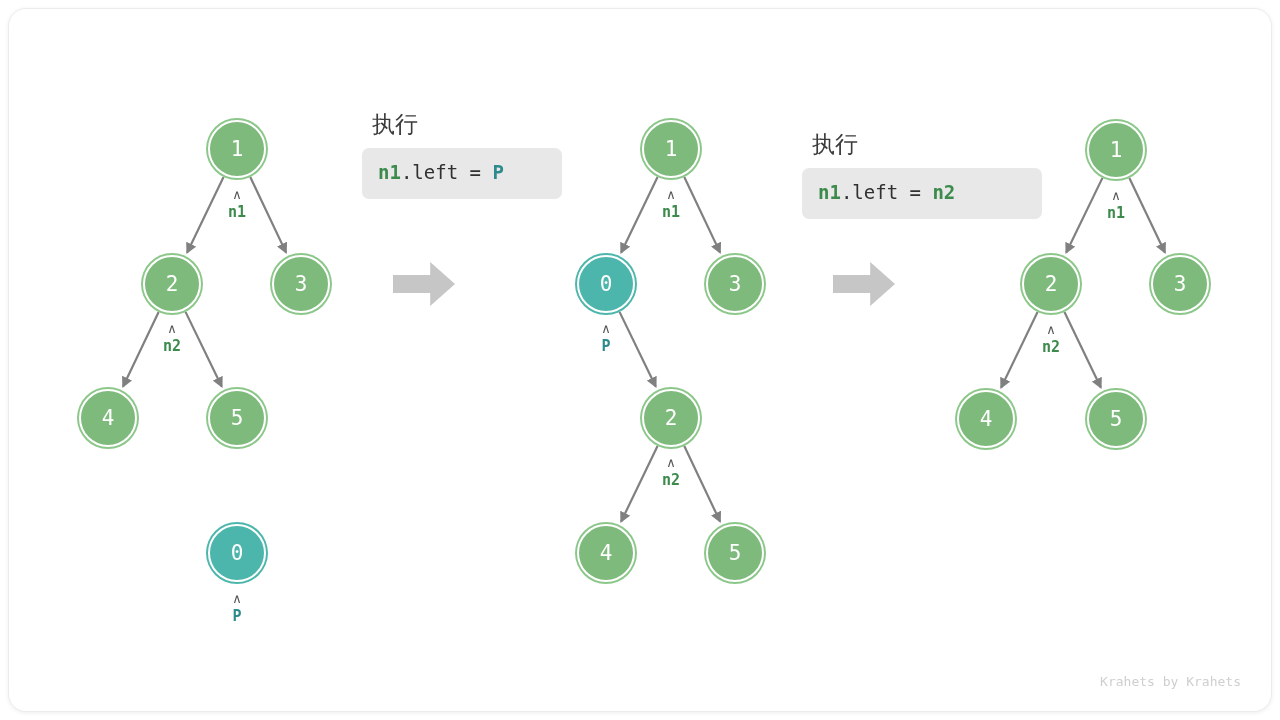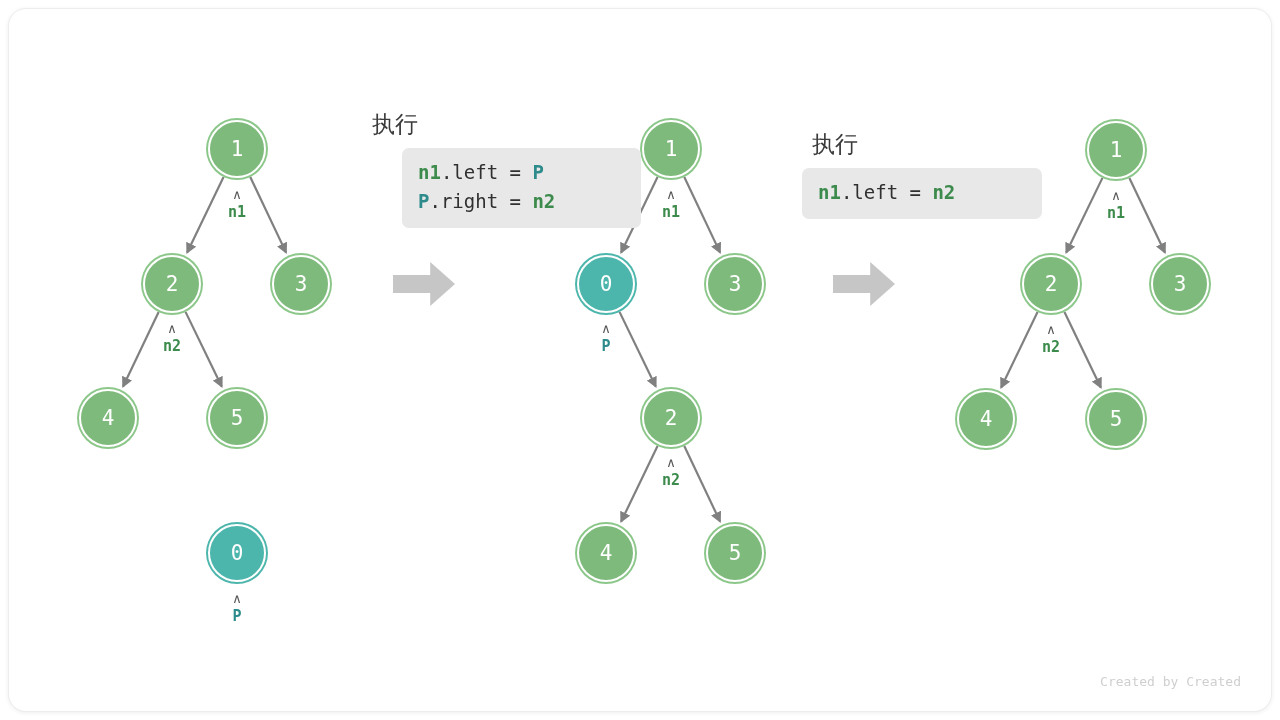"n1.left = P" div.code-box { margin-left: 40px -> none; width: 239px -> 200px }
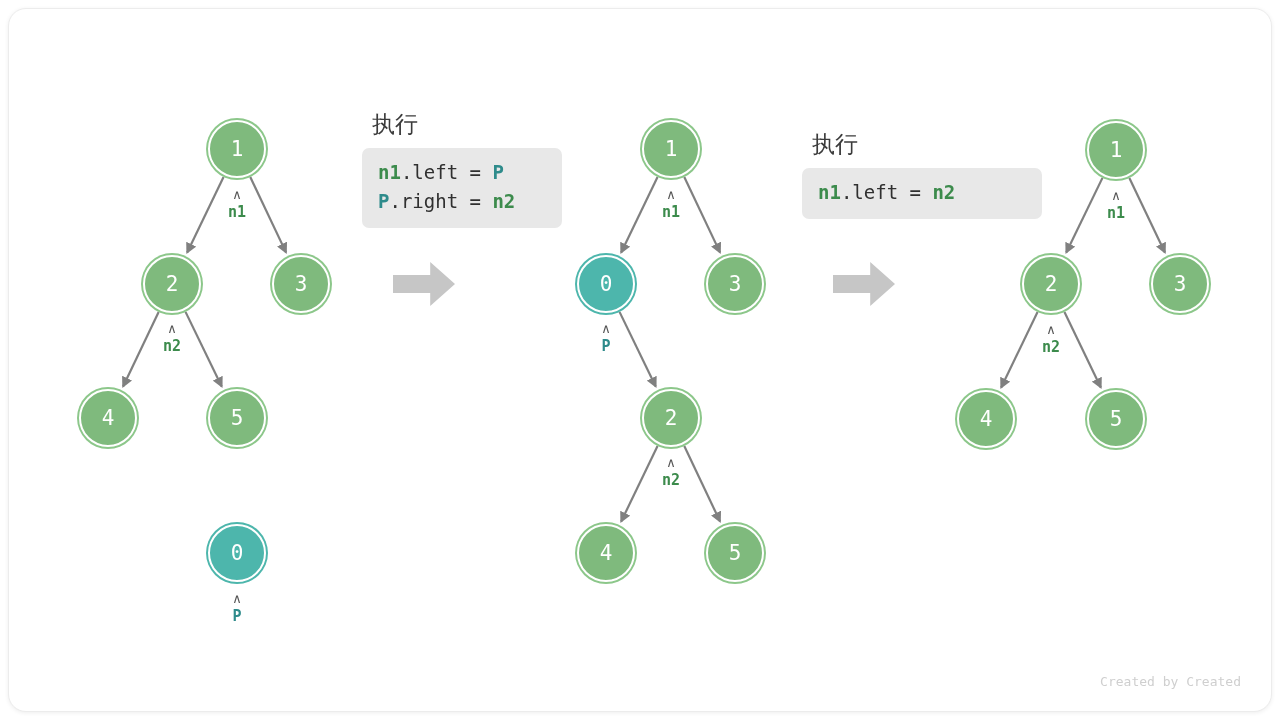"P.right = n2" div { html: <div><span>P</span><span>.right = </span><span>n2</span></div> -> none }
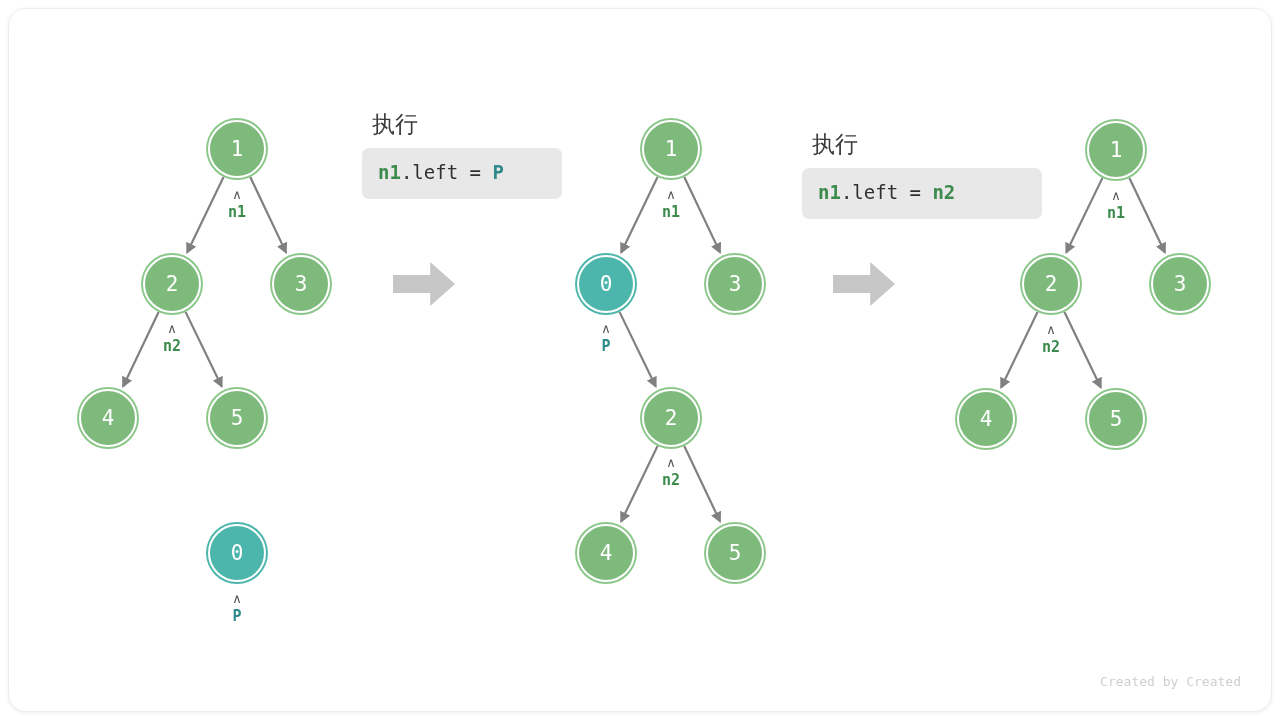"Created by Created" div { text: Created by Created -> Krahets by Krahets }
